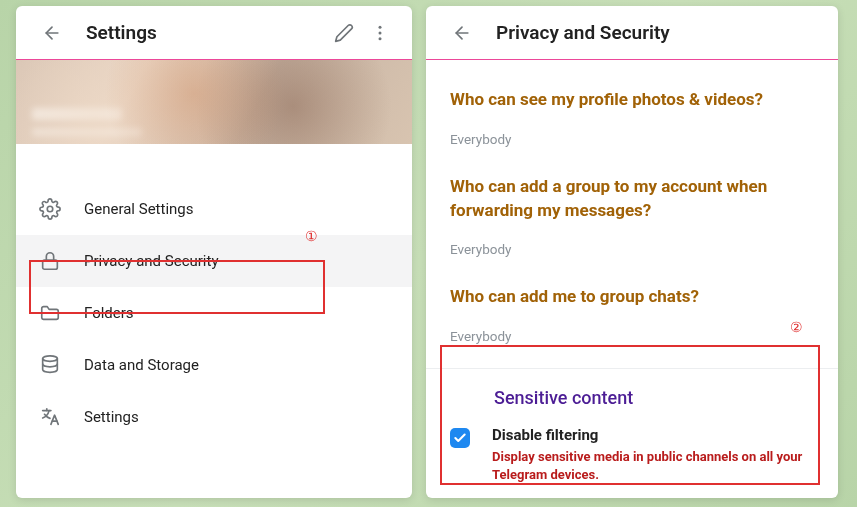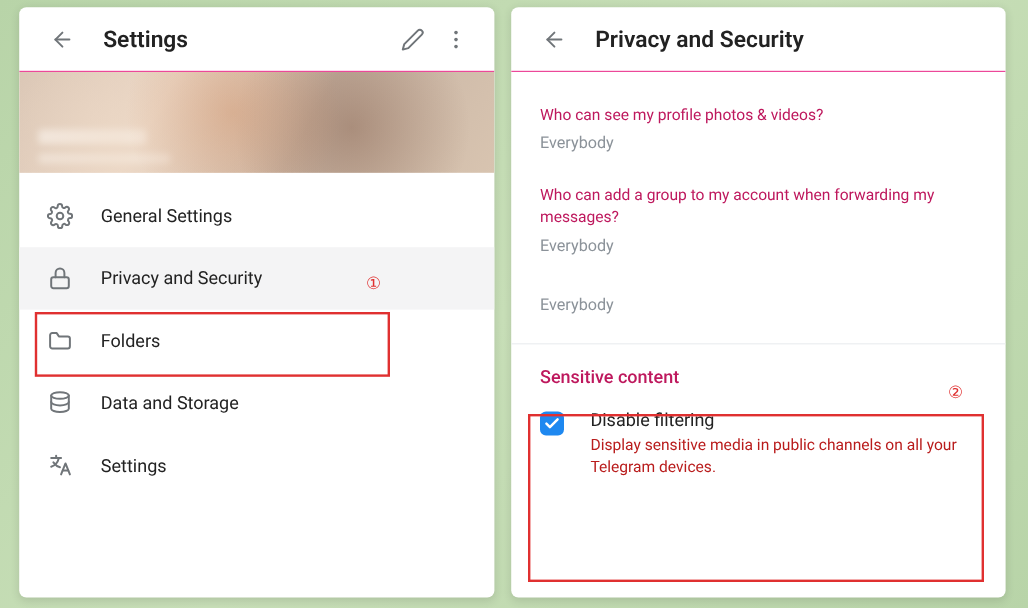"Who can see my profile" .privacy-q { color: #be185d -> #a16207; font-size: 13px -> 17px; font-weight: none -> bold }
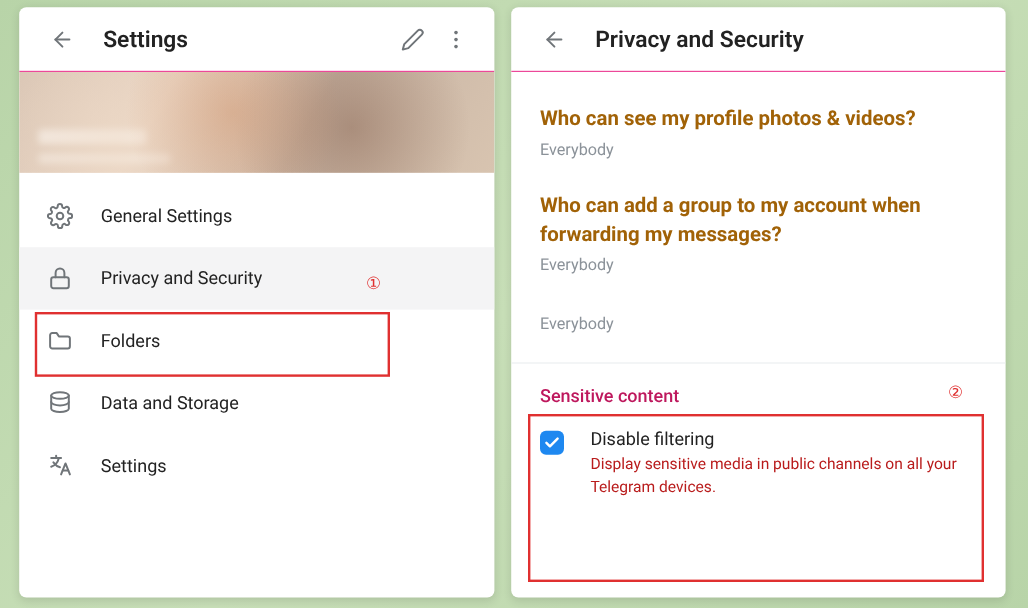"Everybody" .privacy-a { margin-top: 5px -> 19px }
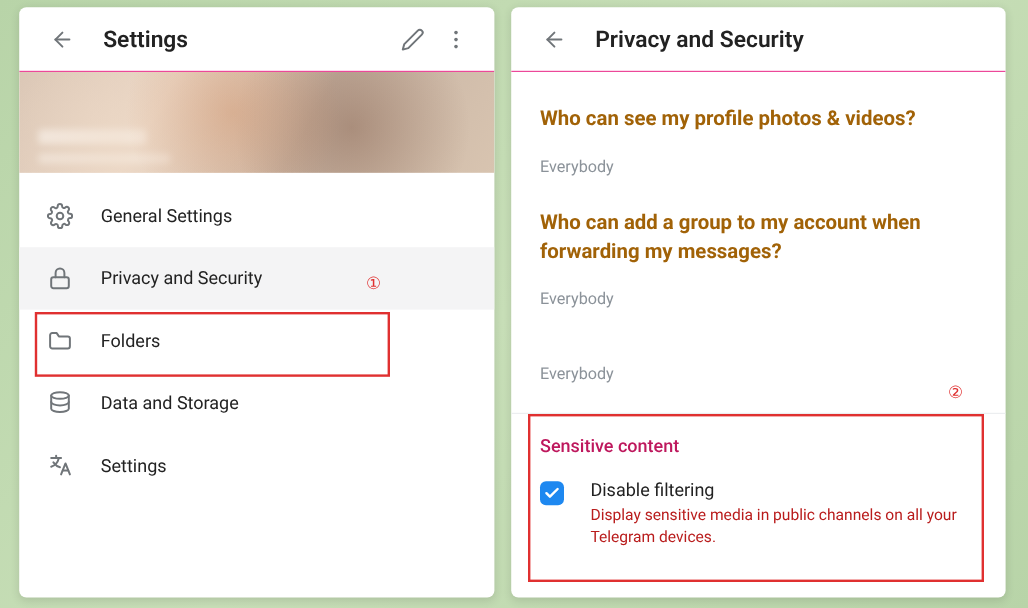"General Settings" .list { margin-top: none -> 29px }
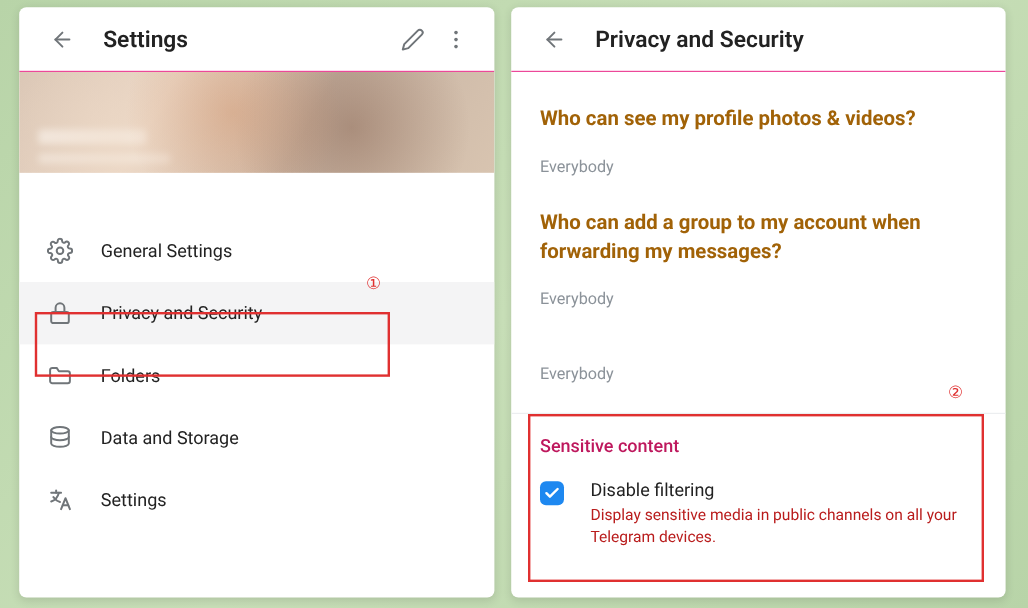"Who can add me to" div.privacy-q { html: none -> <div>Who can add me to group chats?</div> }
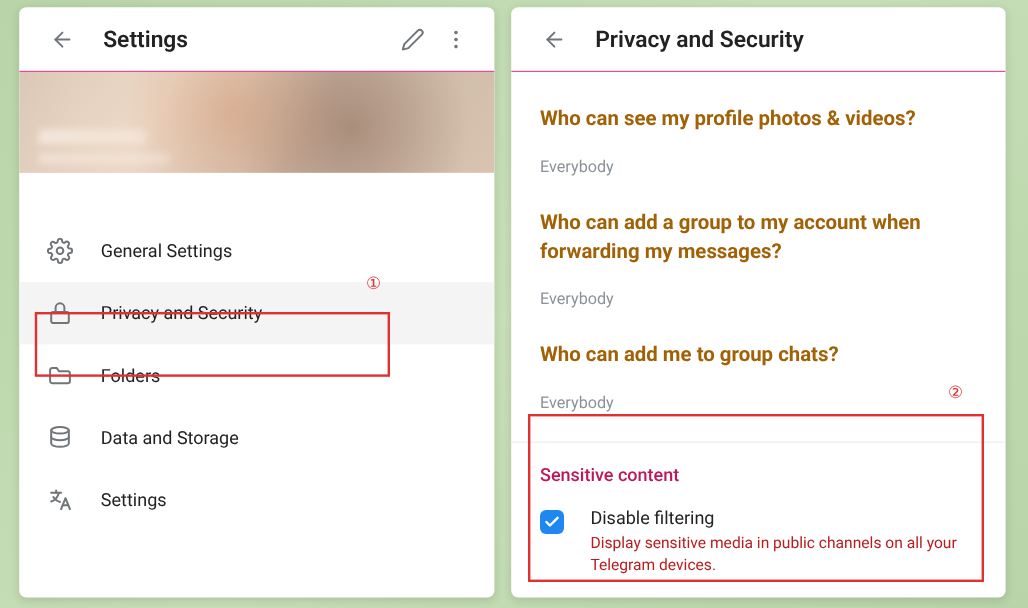"Sensitive content" .section-title { color: #be185d -> #4c1d95; font-size: 15px -> 18px; margin-left: none -> 44px }
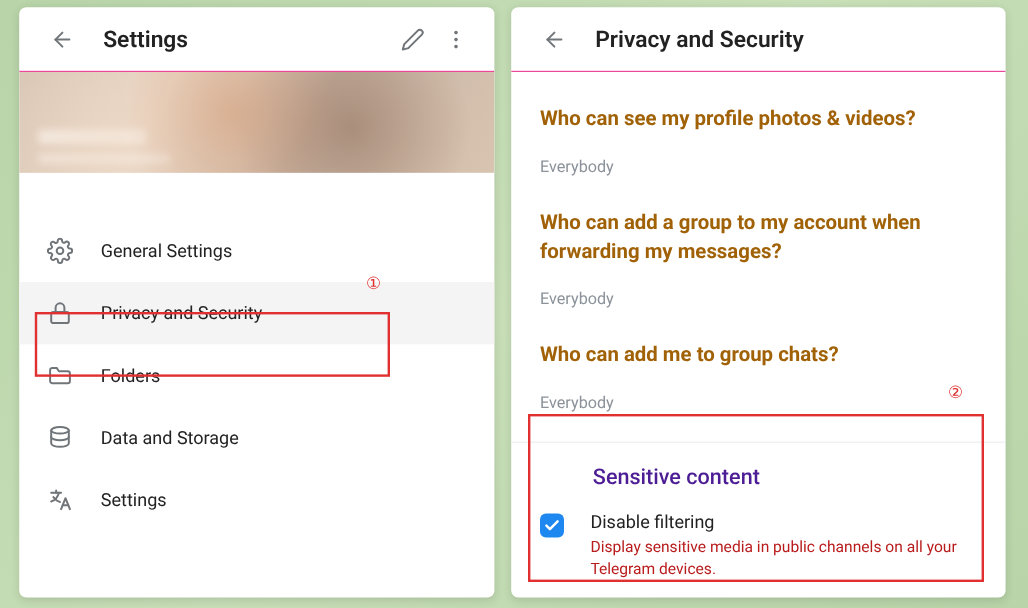"Disable filtering" .check-row { font-weight: none -> bold }
